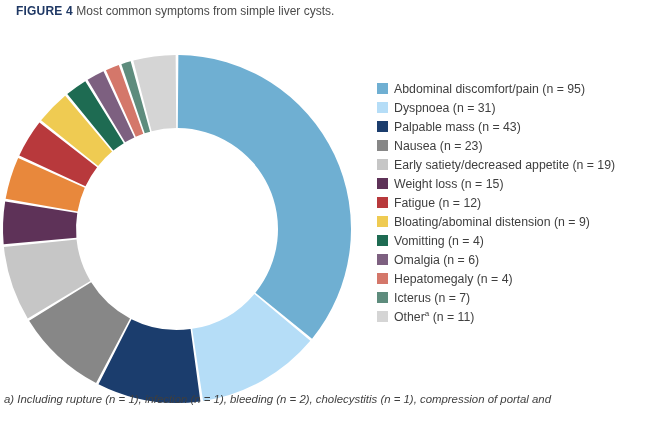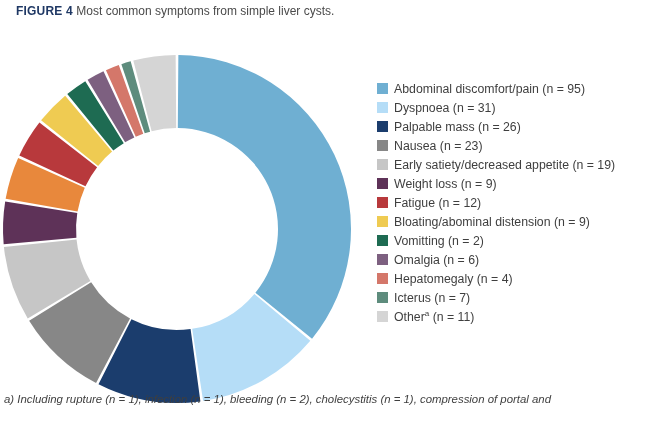"Palpable mass (n = 26)" span.legend-label { text: 26 -> 43 }
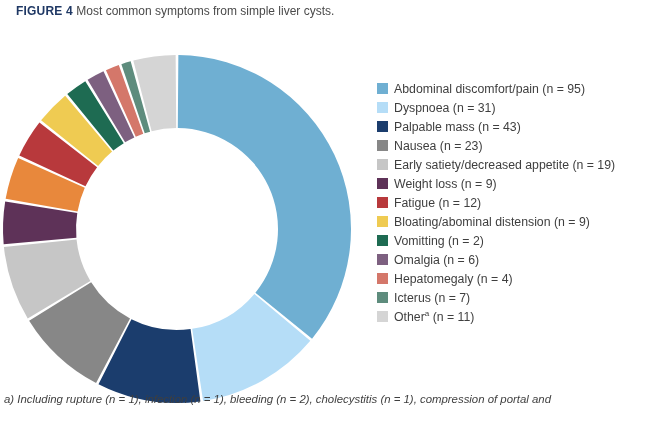"Weight loss (n = 9)" span.legend-label { text: 9 -> 15 }
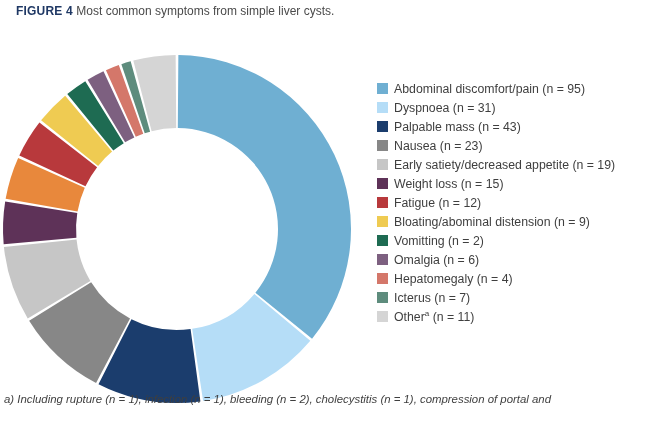"Vomitting (n = 2)" span.legend-label { text: 2 -> 4 }
